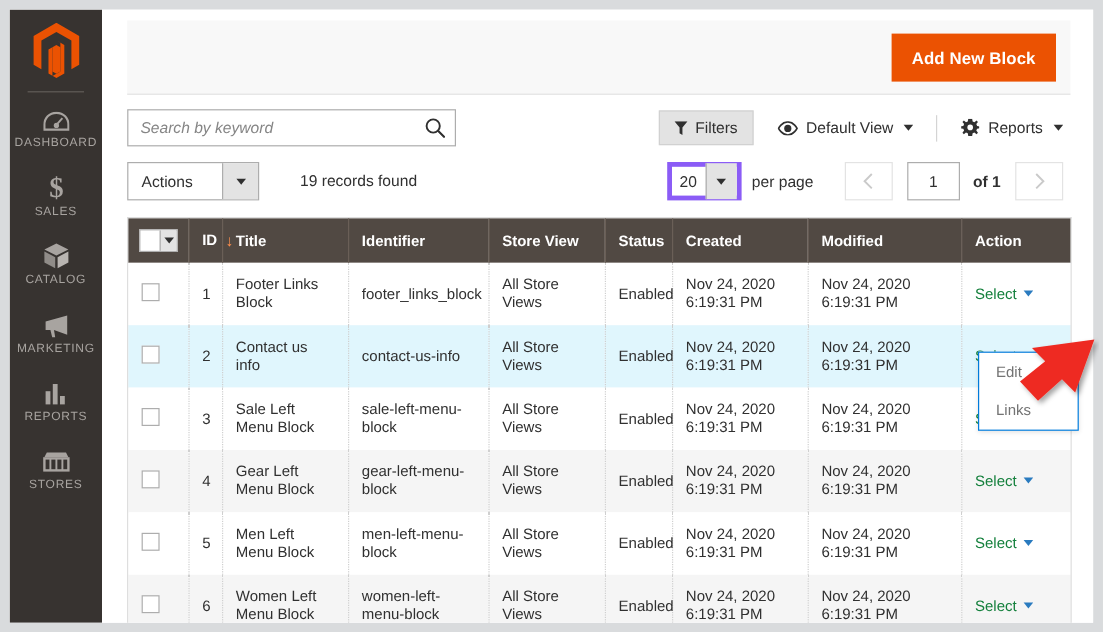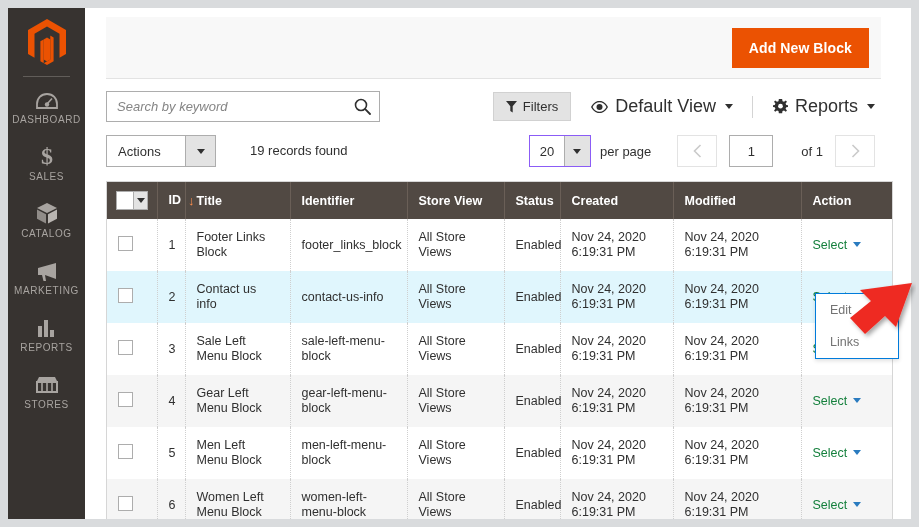"Add New Block" #main { padding-right: 30px -> 19px }
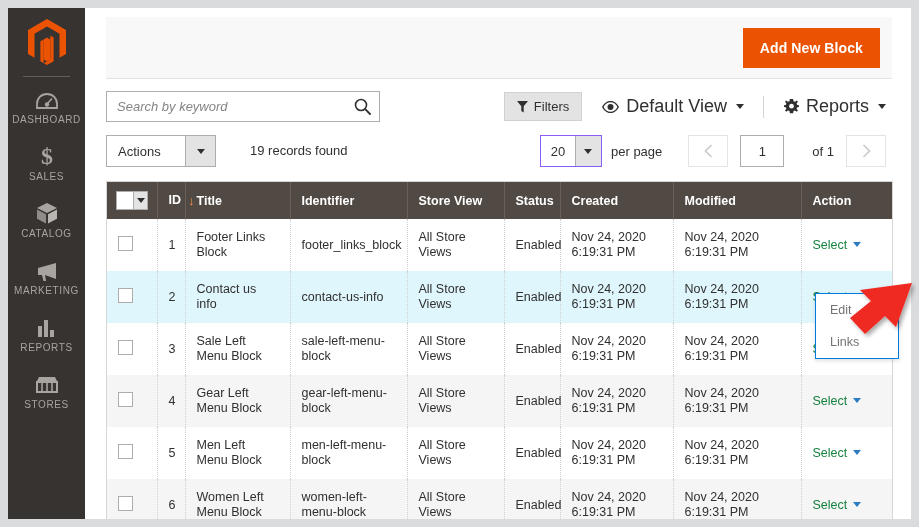"Default View" .ctrl-drop { font-size: 18px -> 13px }
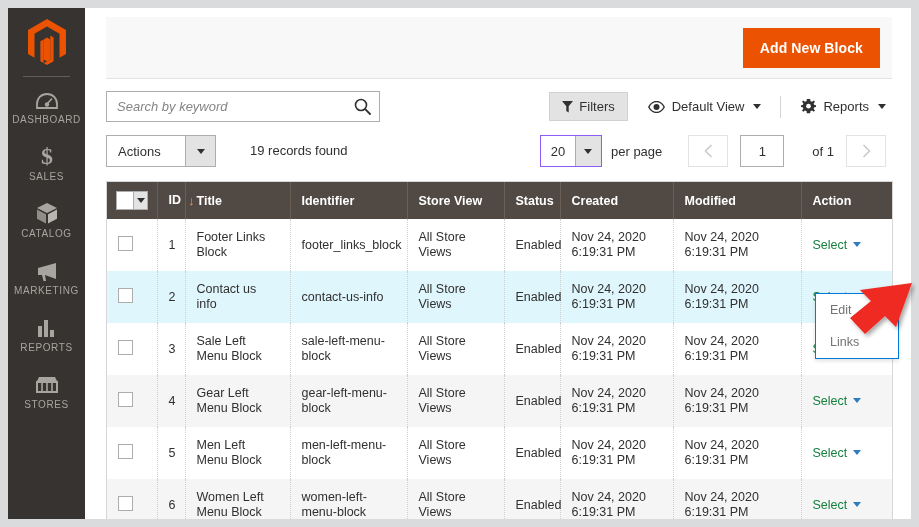"20" #per-page-select { border: 1px solid #8b5cf6 -> 4px solid #8b5cf6 }
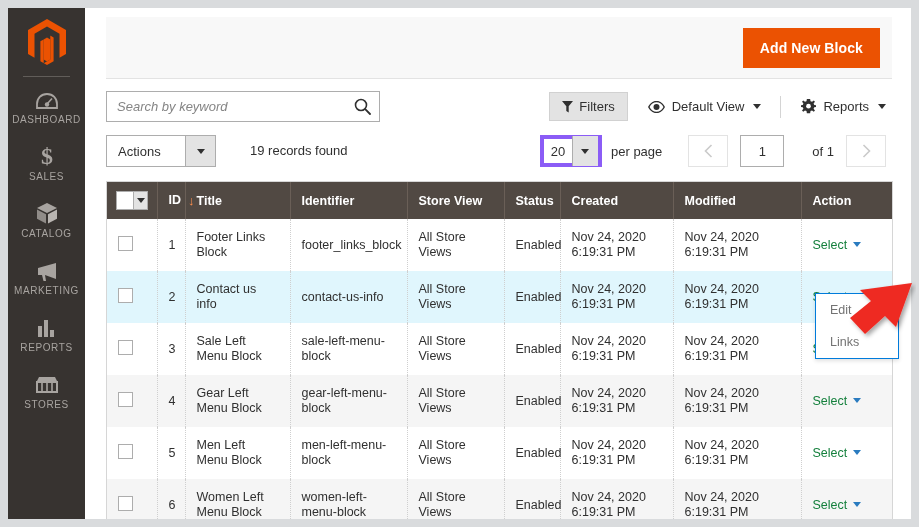"of 1" #pg-of { font-weight: none -> bold; margin-left: 28px -> 11px }
